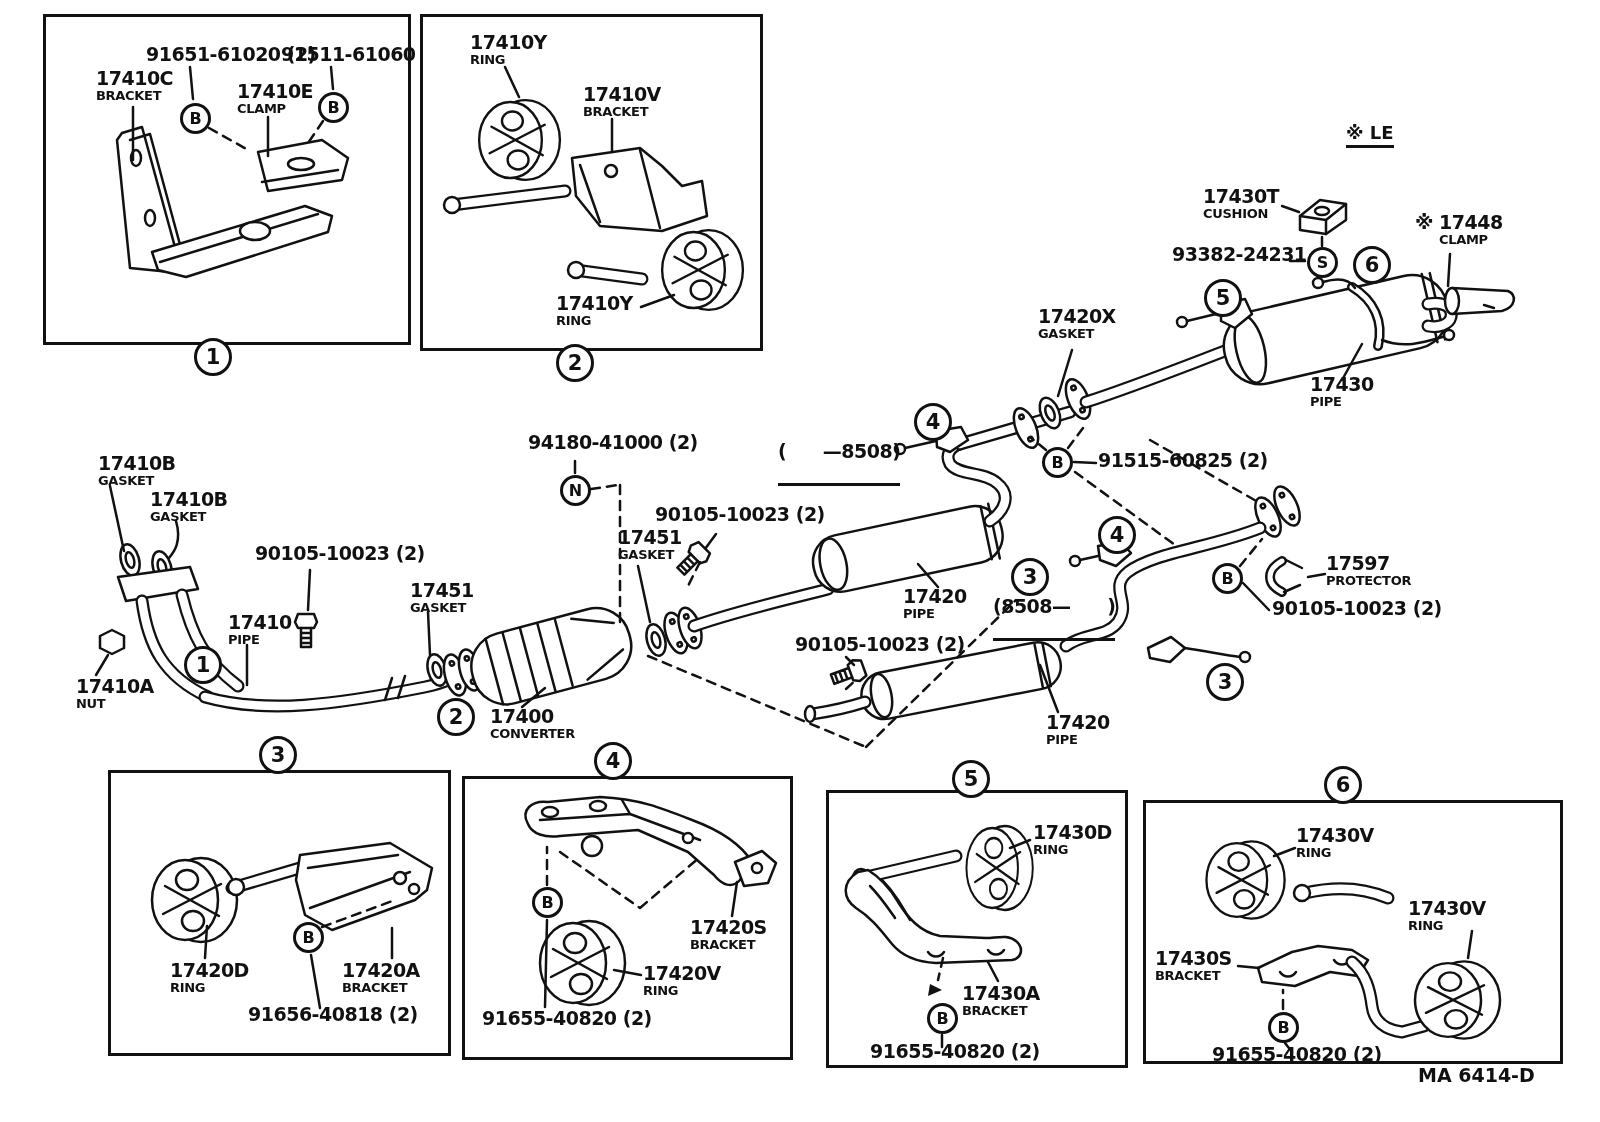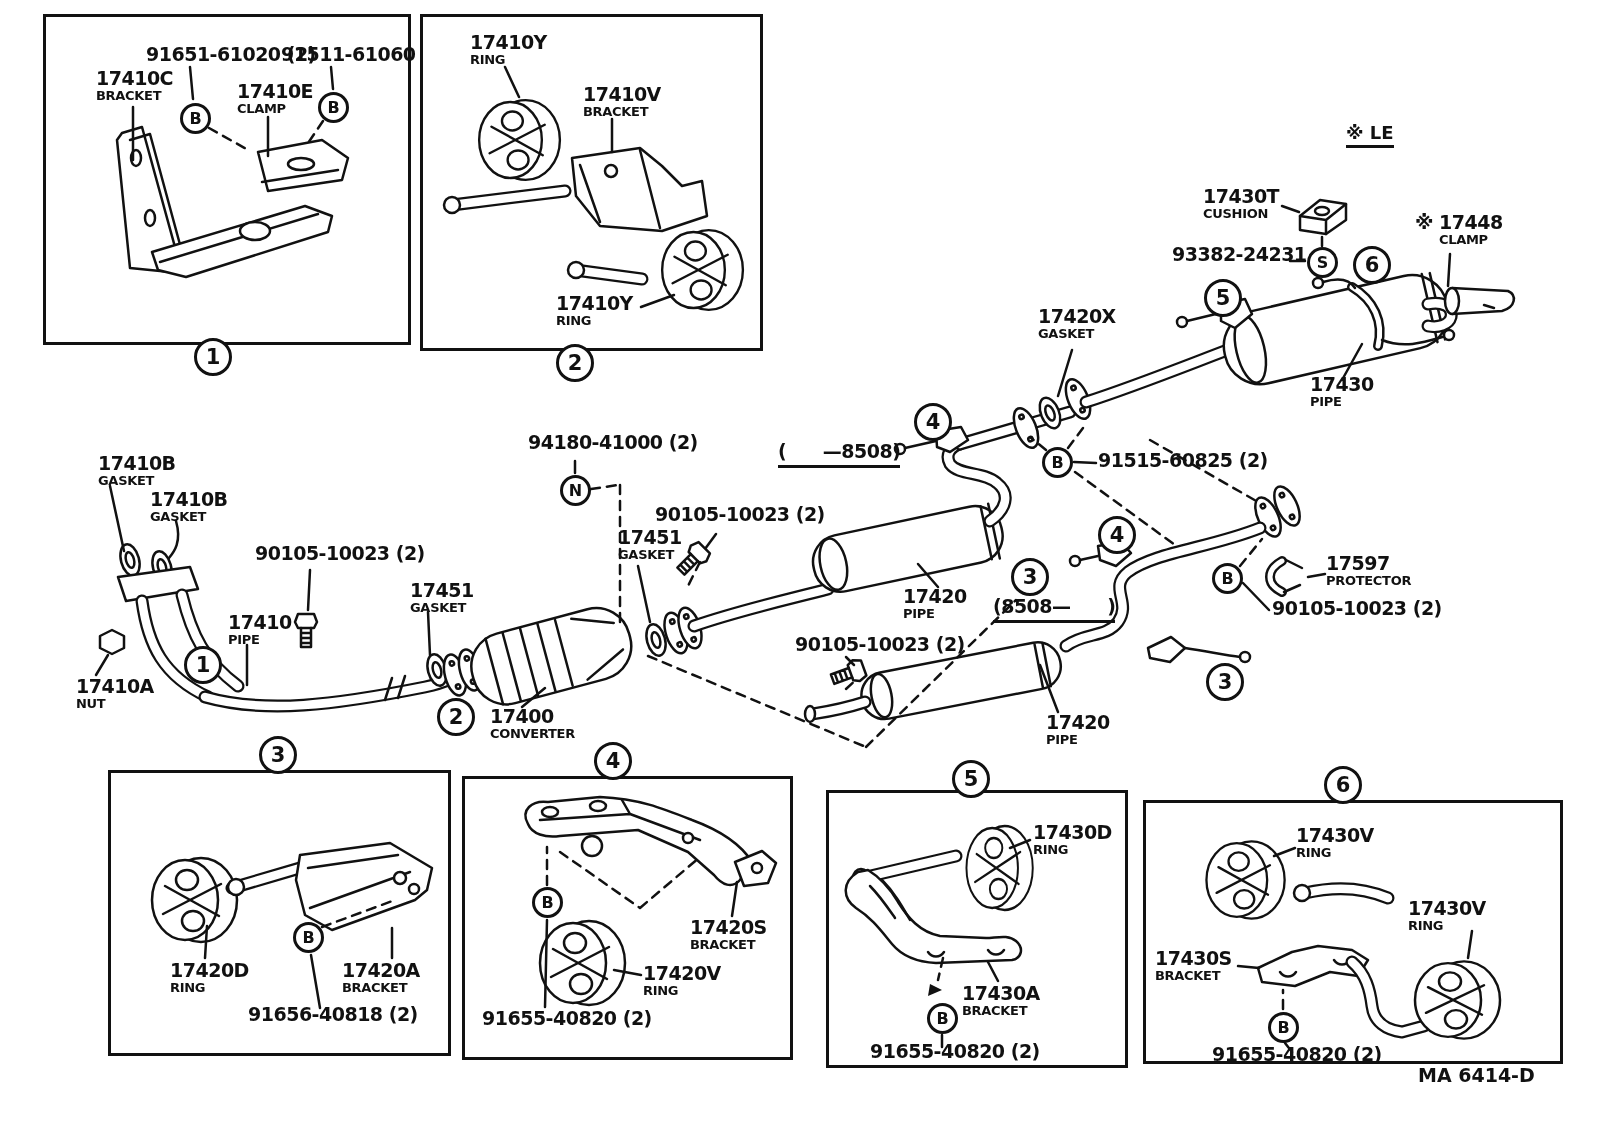"( —8508)" .u .pn { padding-bottom: 3px -> 21px }
